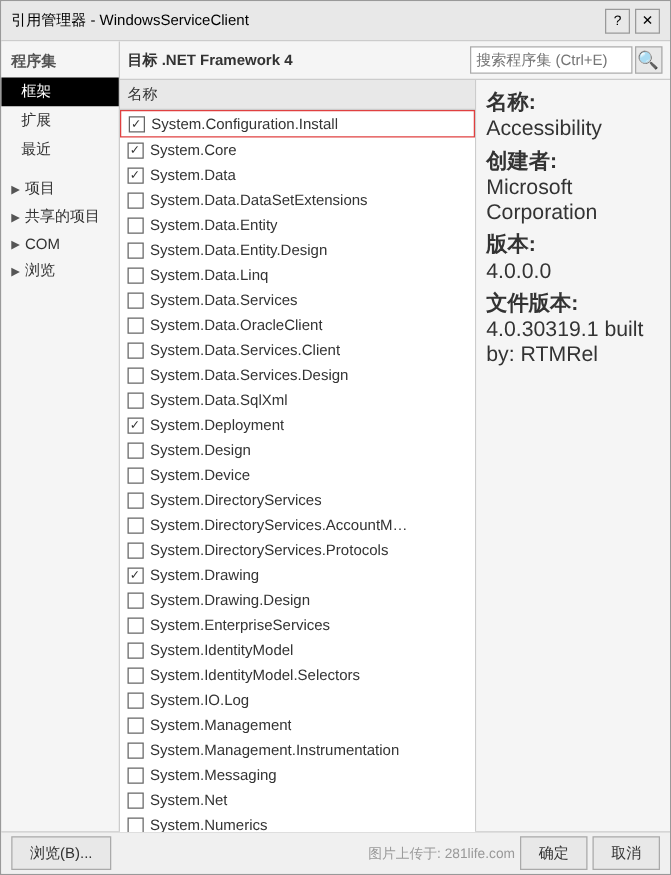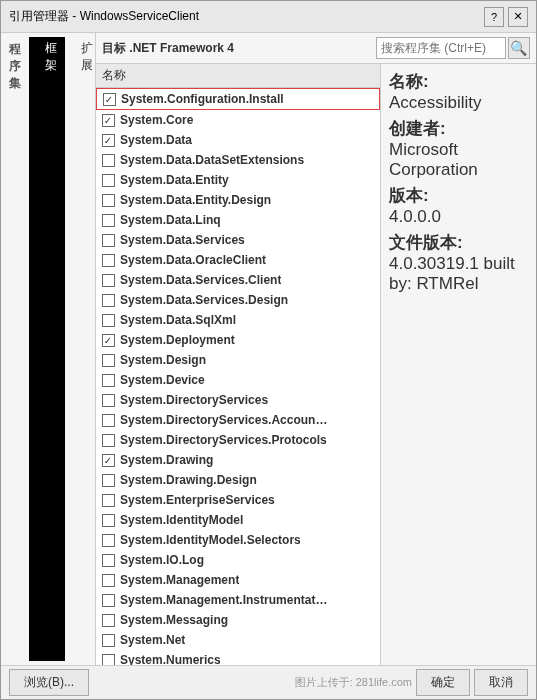"程序集" .sidebar { flex-direction: row -> column }
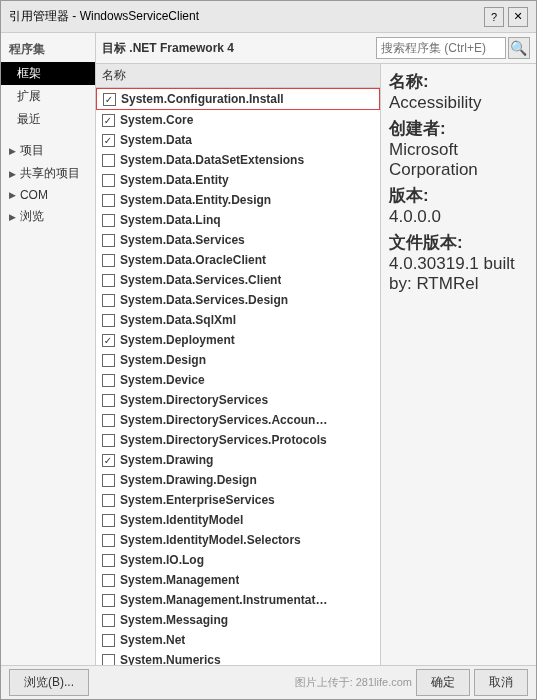"System.Configuration.Install" .item-name { font-weight: bold -> none }
